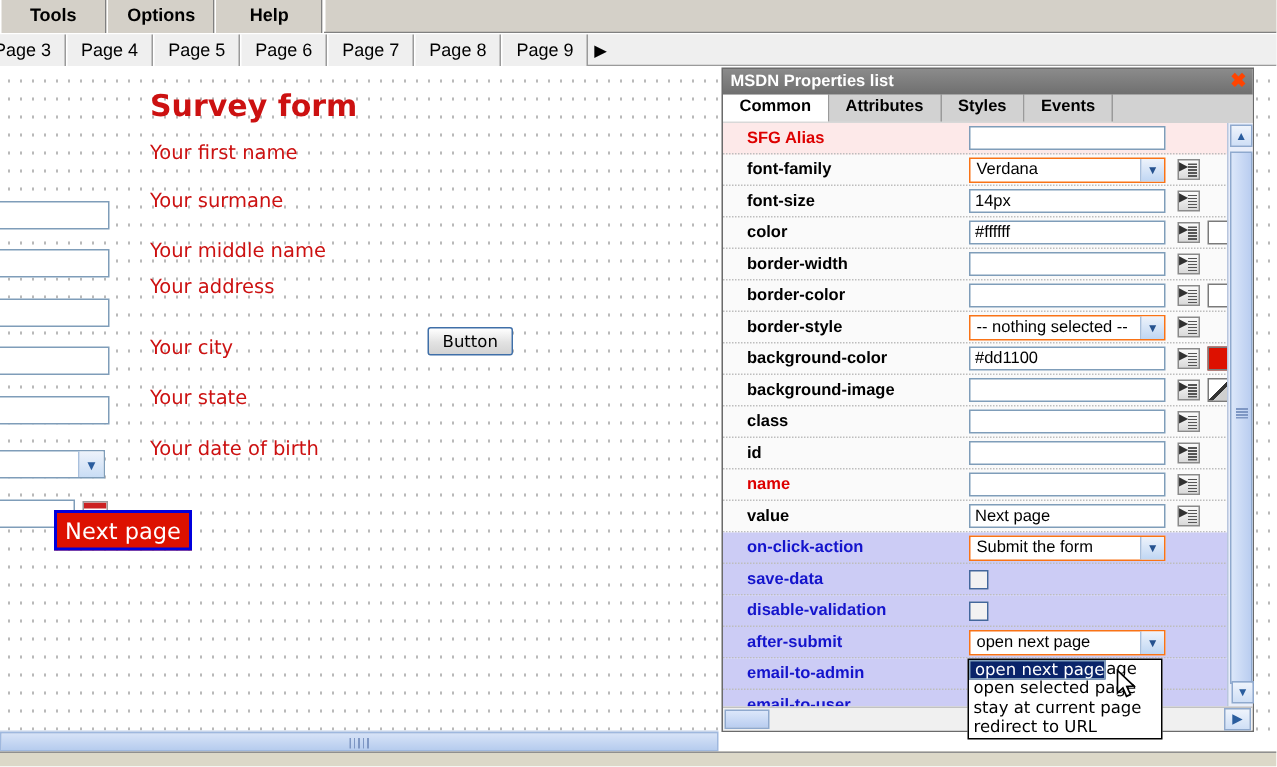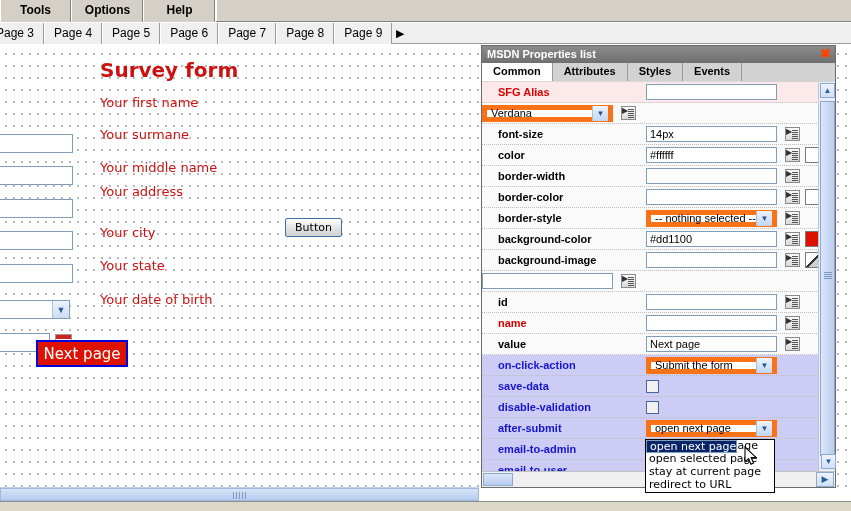"font-family" div.pname { html: none -> <div>font-family</div> }
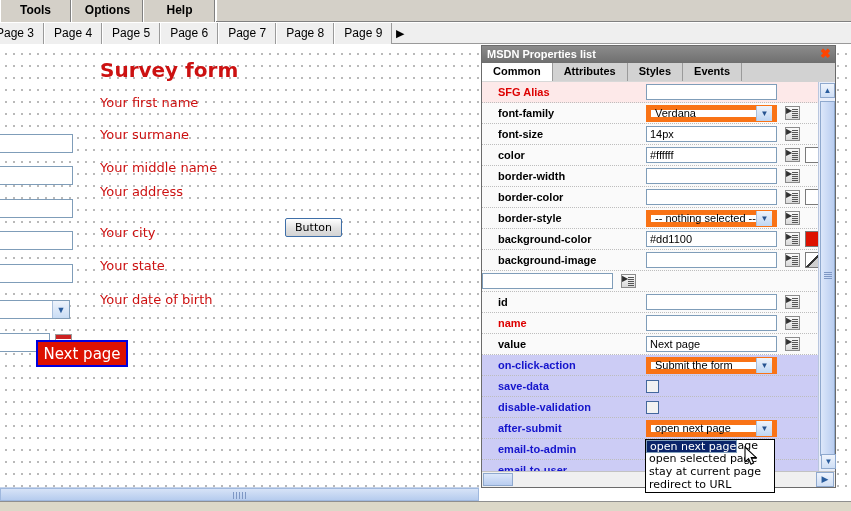"Verdana" .prow .pdd { border: 5px solid #f97316 -> 1px solid #f97316 }
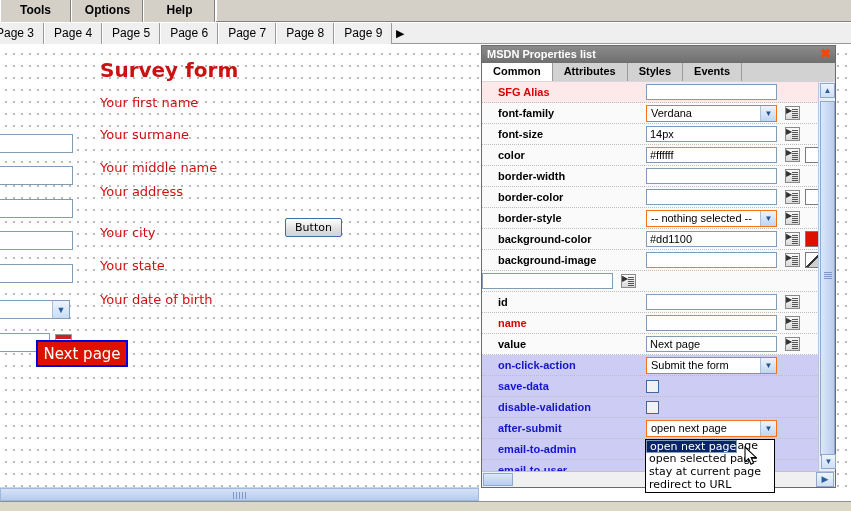"class" div.pname { html: none -> <div>class</div> }
